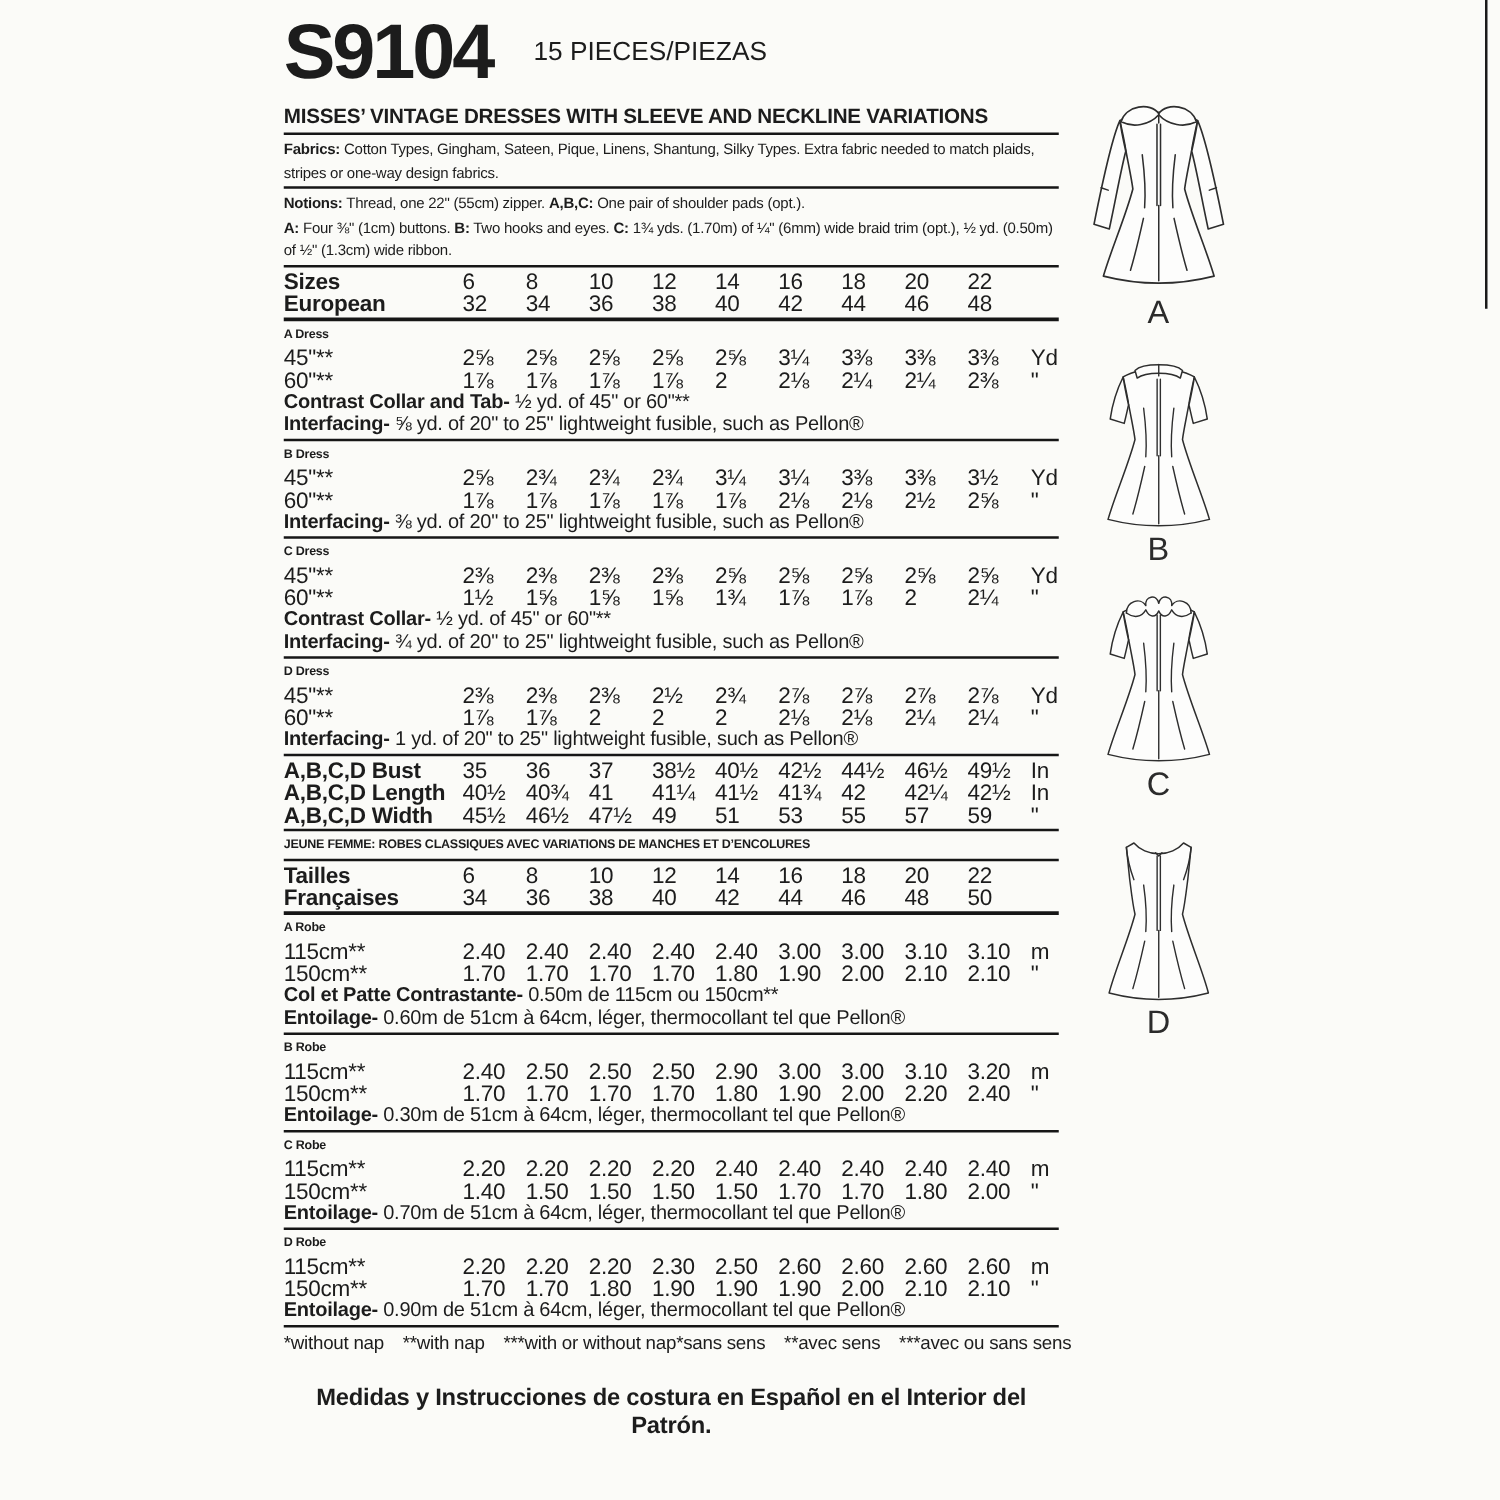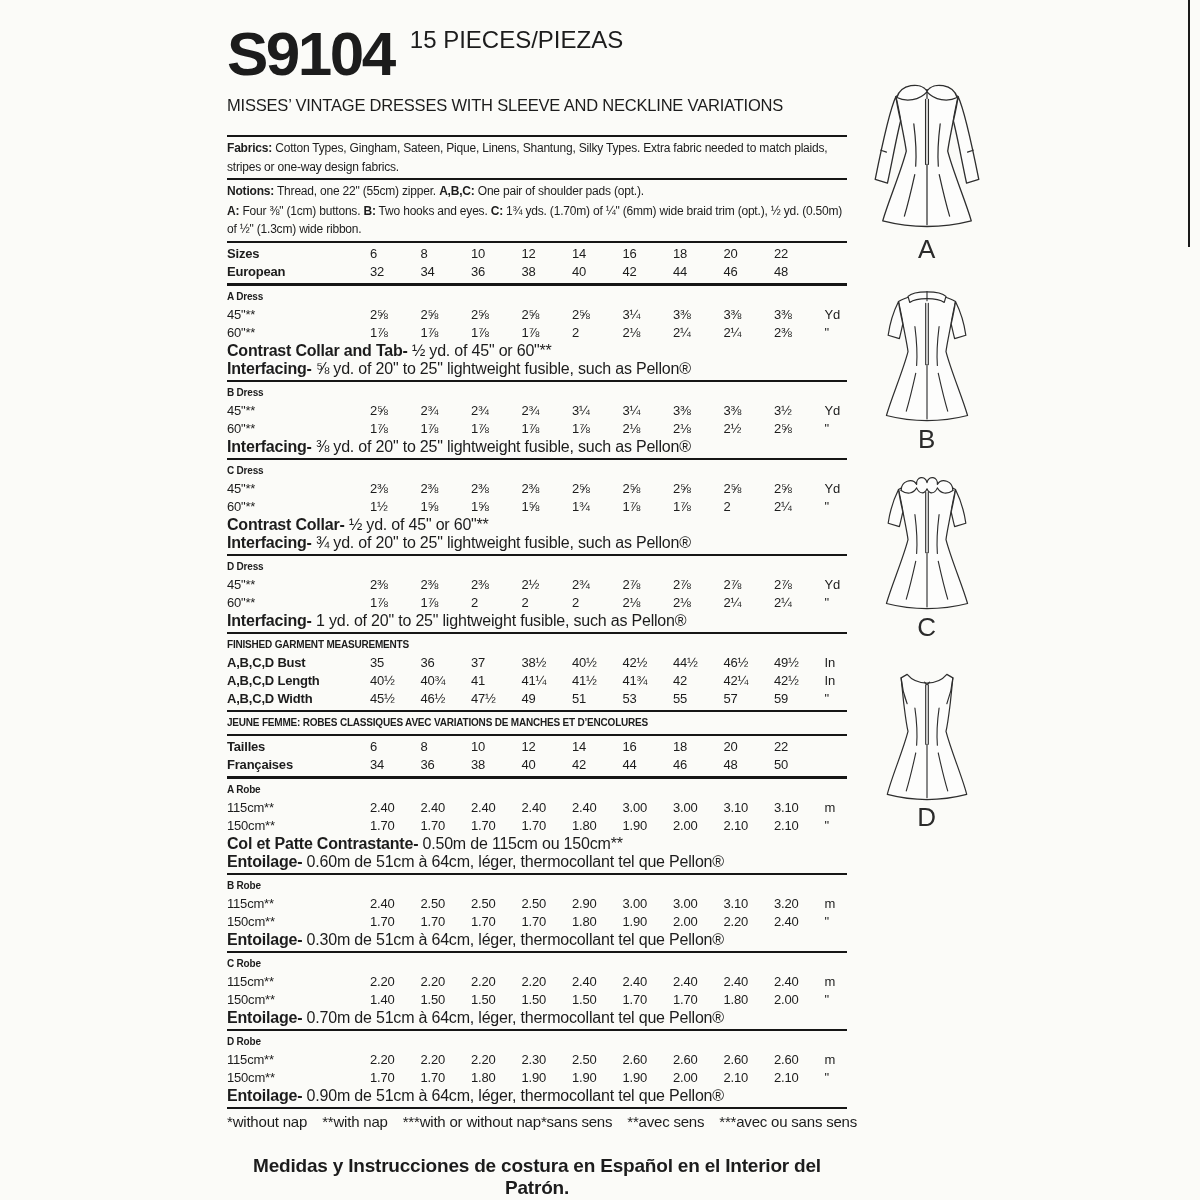"S9104" .title-row { align-items: flex-start -> center; gap: 16px -> 33px; margin: 20px 0 14px -> 8px 0 14px }
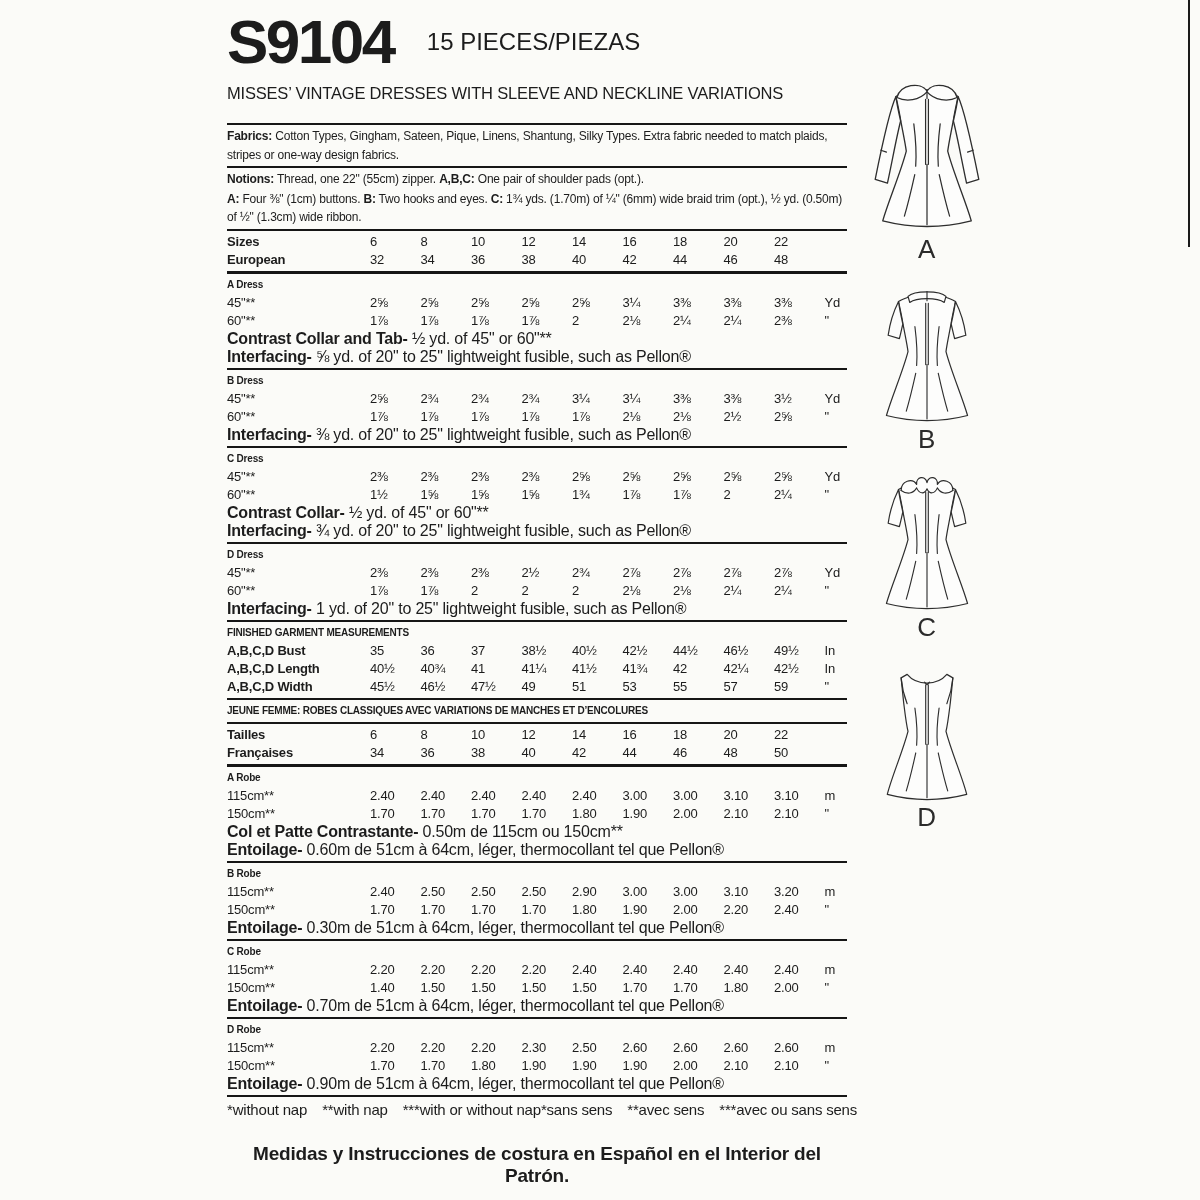"15 PIECES/PIEZAS" .pieces { font-size: 24px -> 21px }
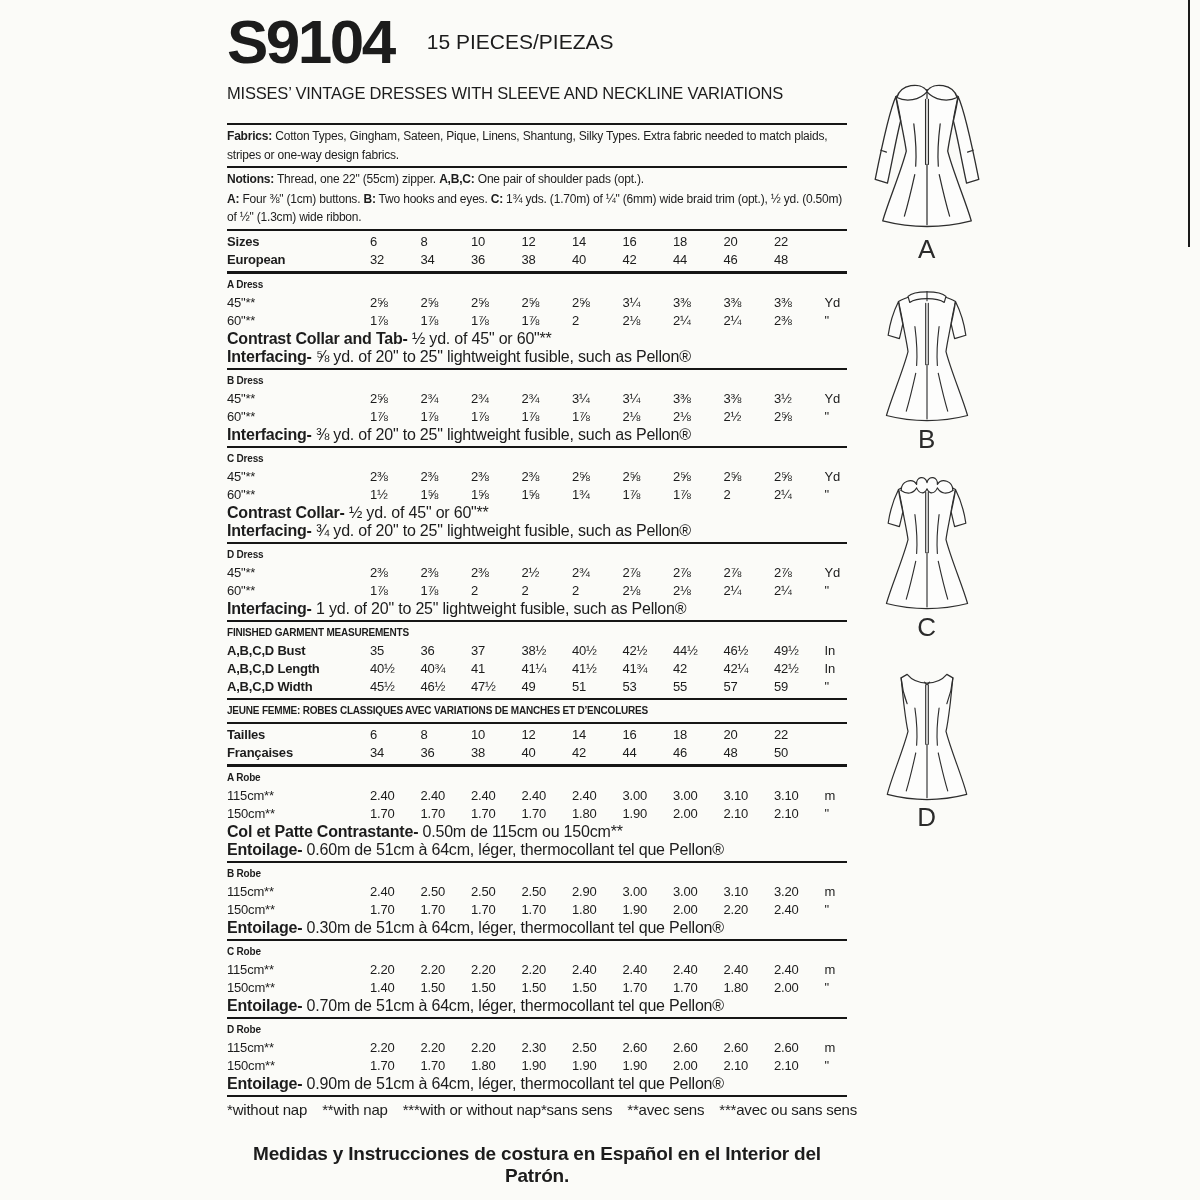"MISSES’ VINTAGE DRESSES WITH SLEEVE" .heading { font-weight: normal -> bold; margin-bottom: 21px -> 4px }
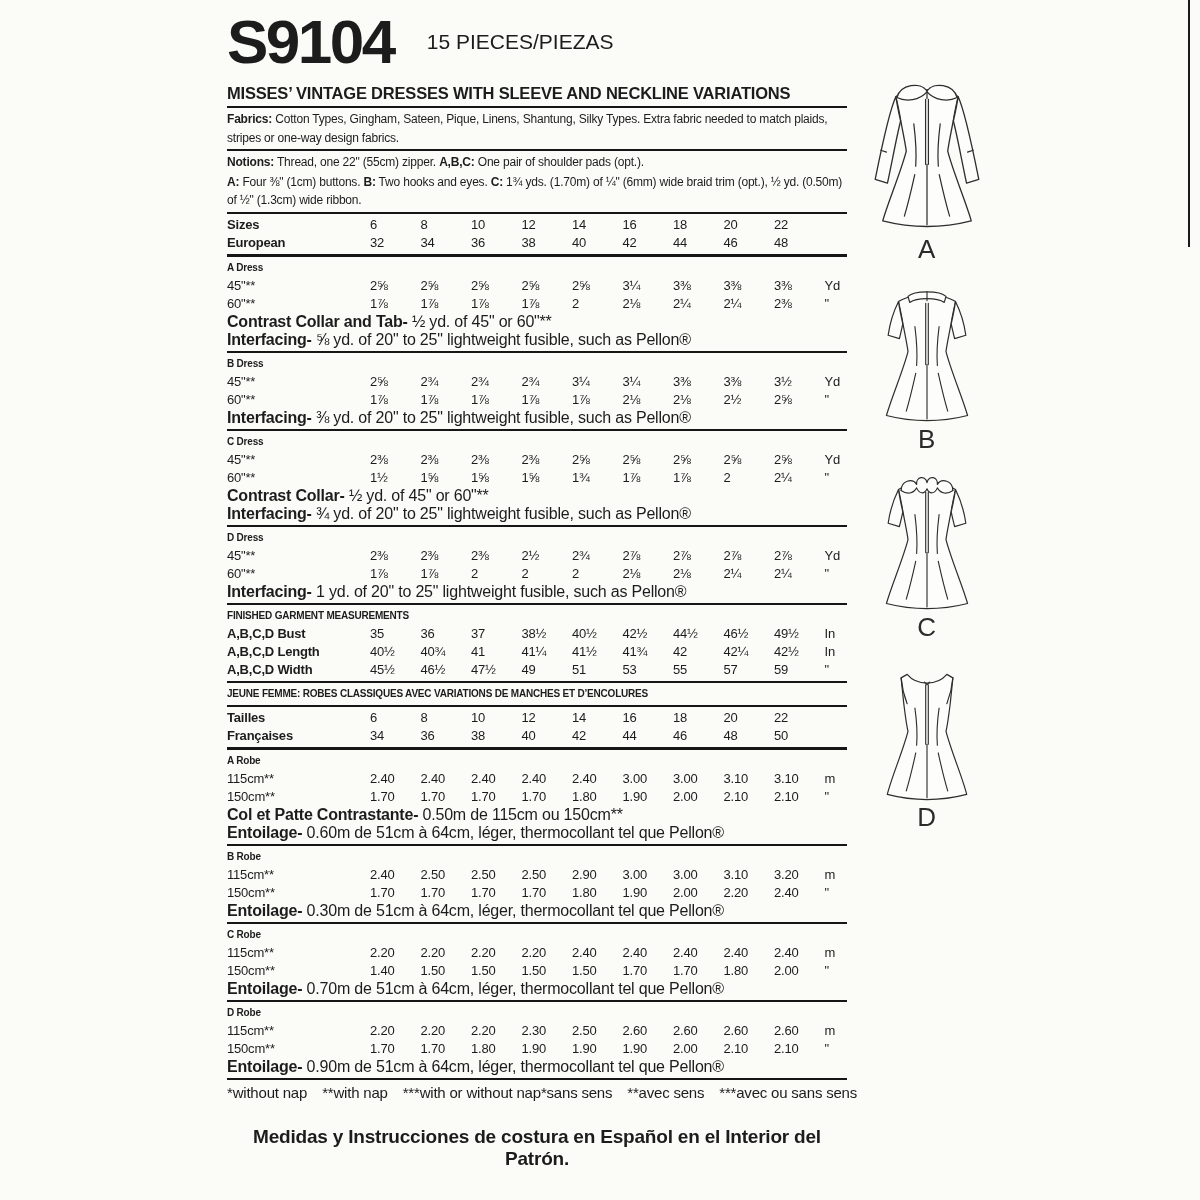"Sizes" .trow { font-size: 13px -> 18px }
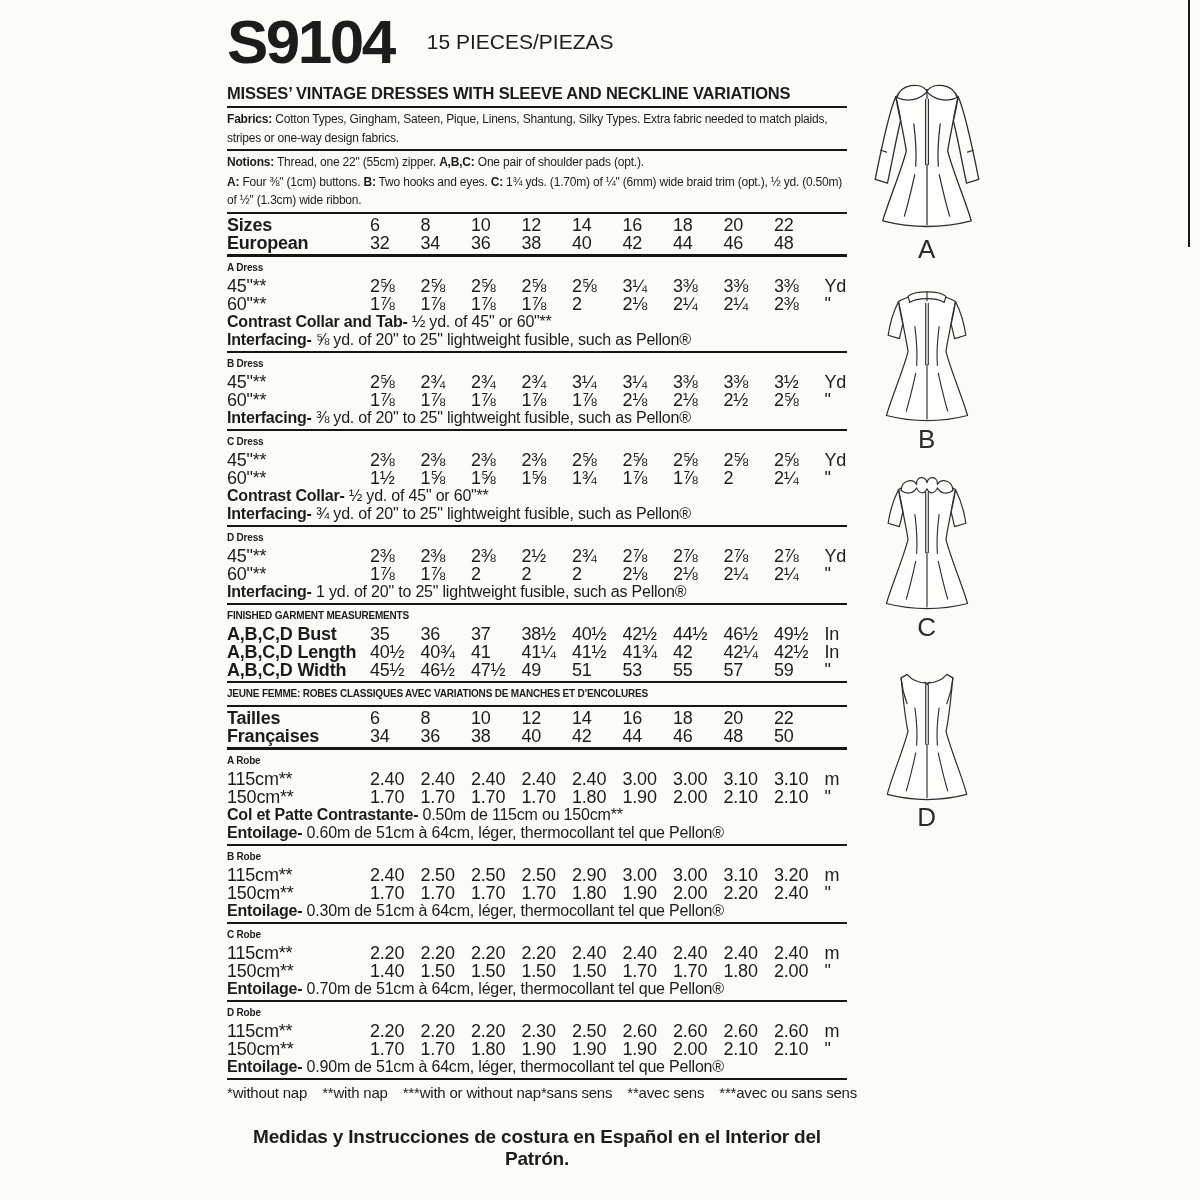"FINISHED GARMENT MEASUREMENTS" div.sec-title { html: <div>FINISHED GARMENT MEASUREMENTS</div> -> none }
